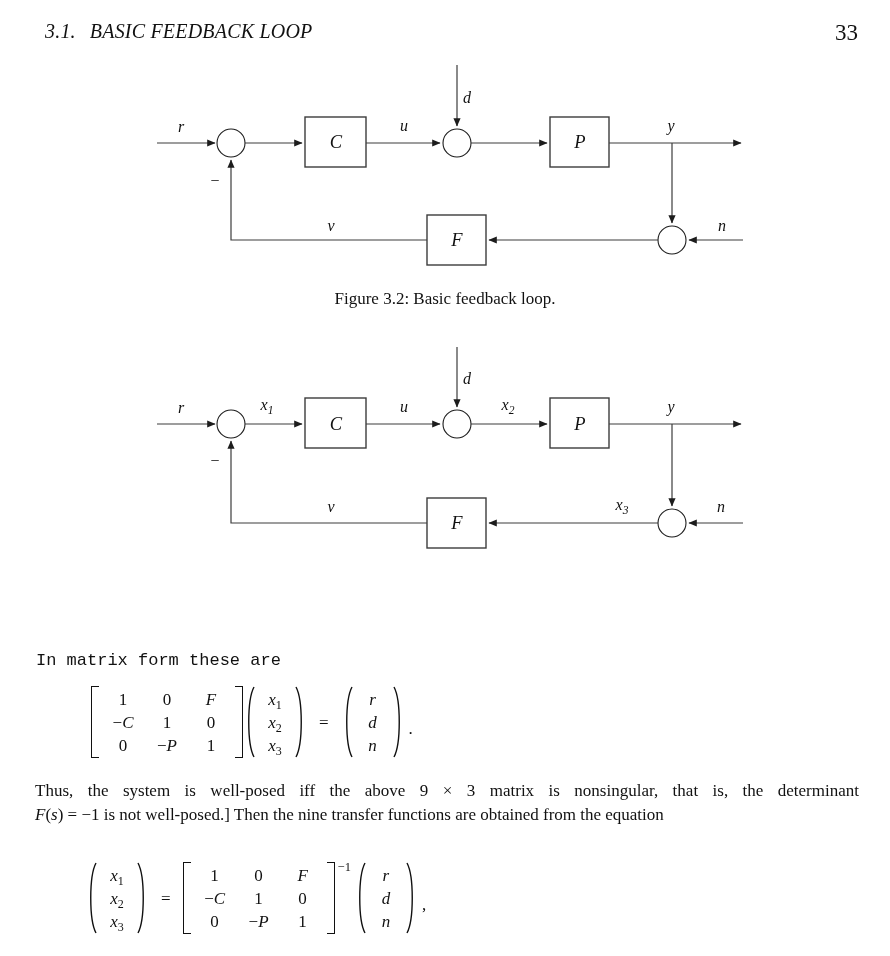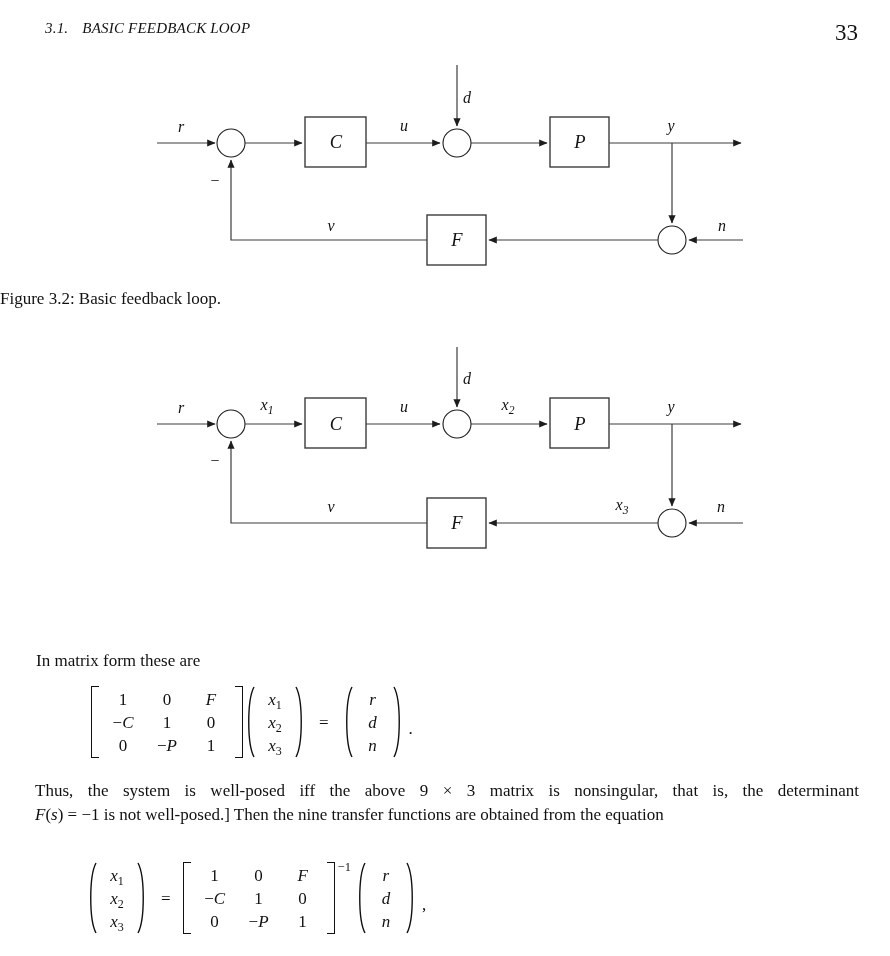"3.1. BASIC FEEDBACK LOOP" .hdr-left { font-size: 15px -> 20px }
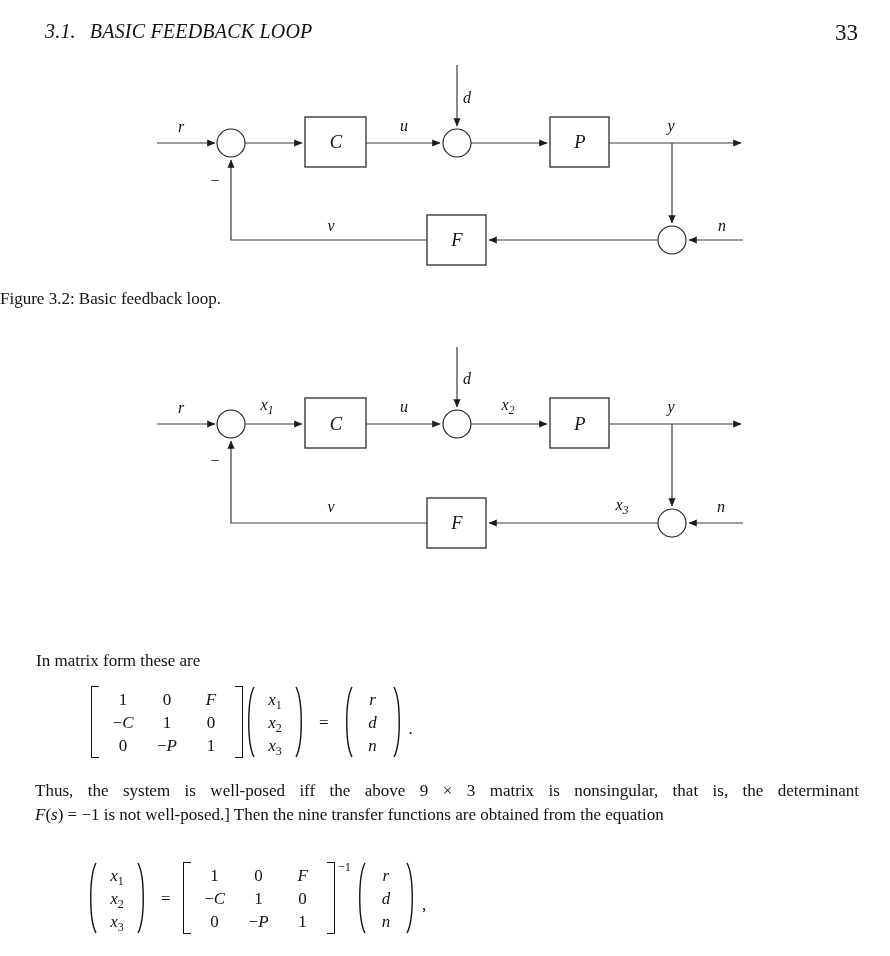"Figure 3.2: Basic feedback loop." .caption { text-align: left -> center }
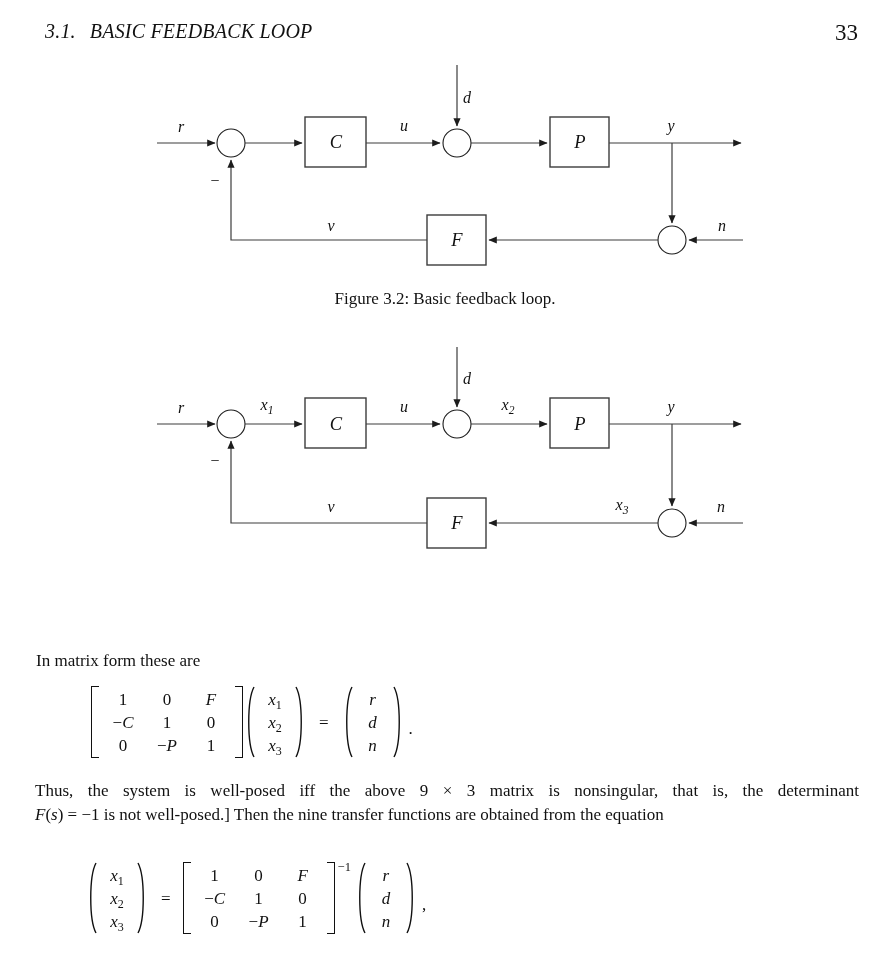"In matrix form these are" .bodytext { font-family: none -> Liberation Mono, monospace }
